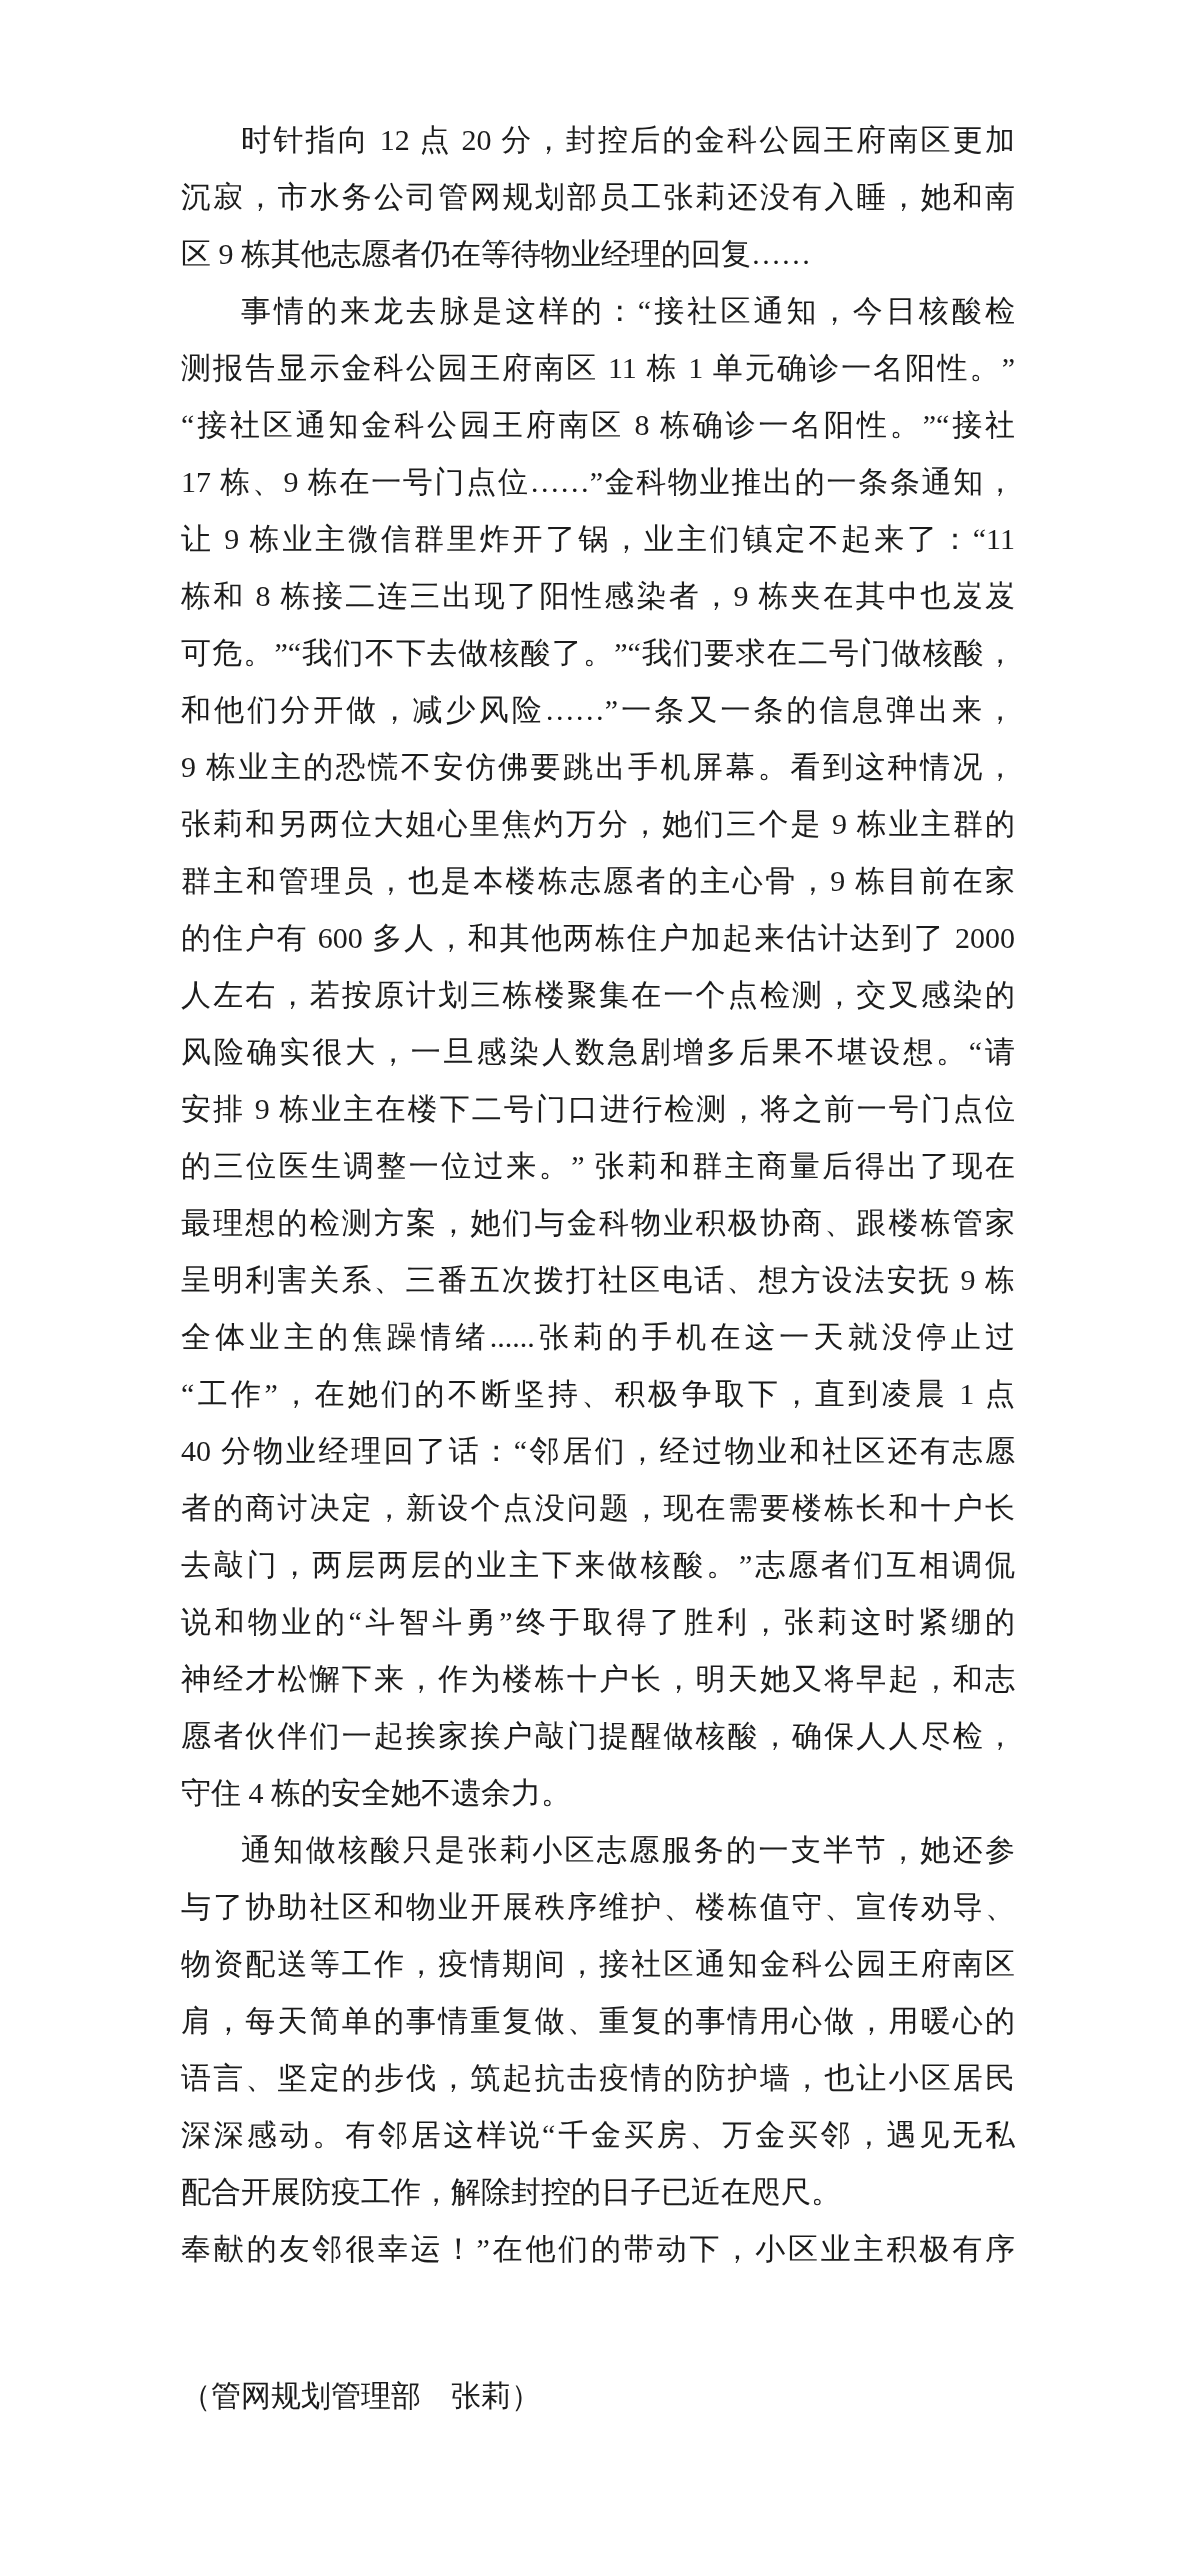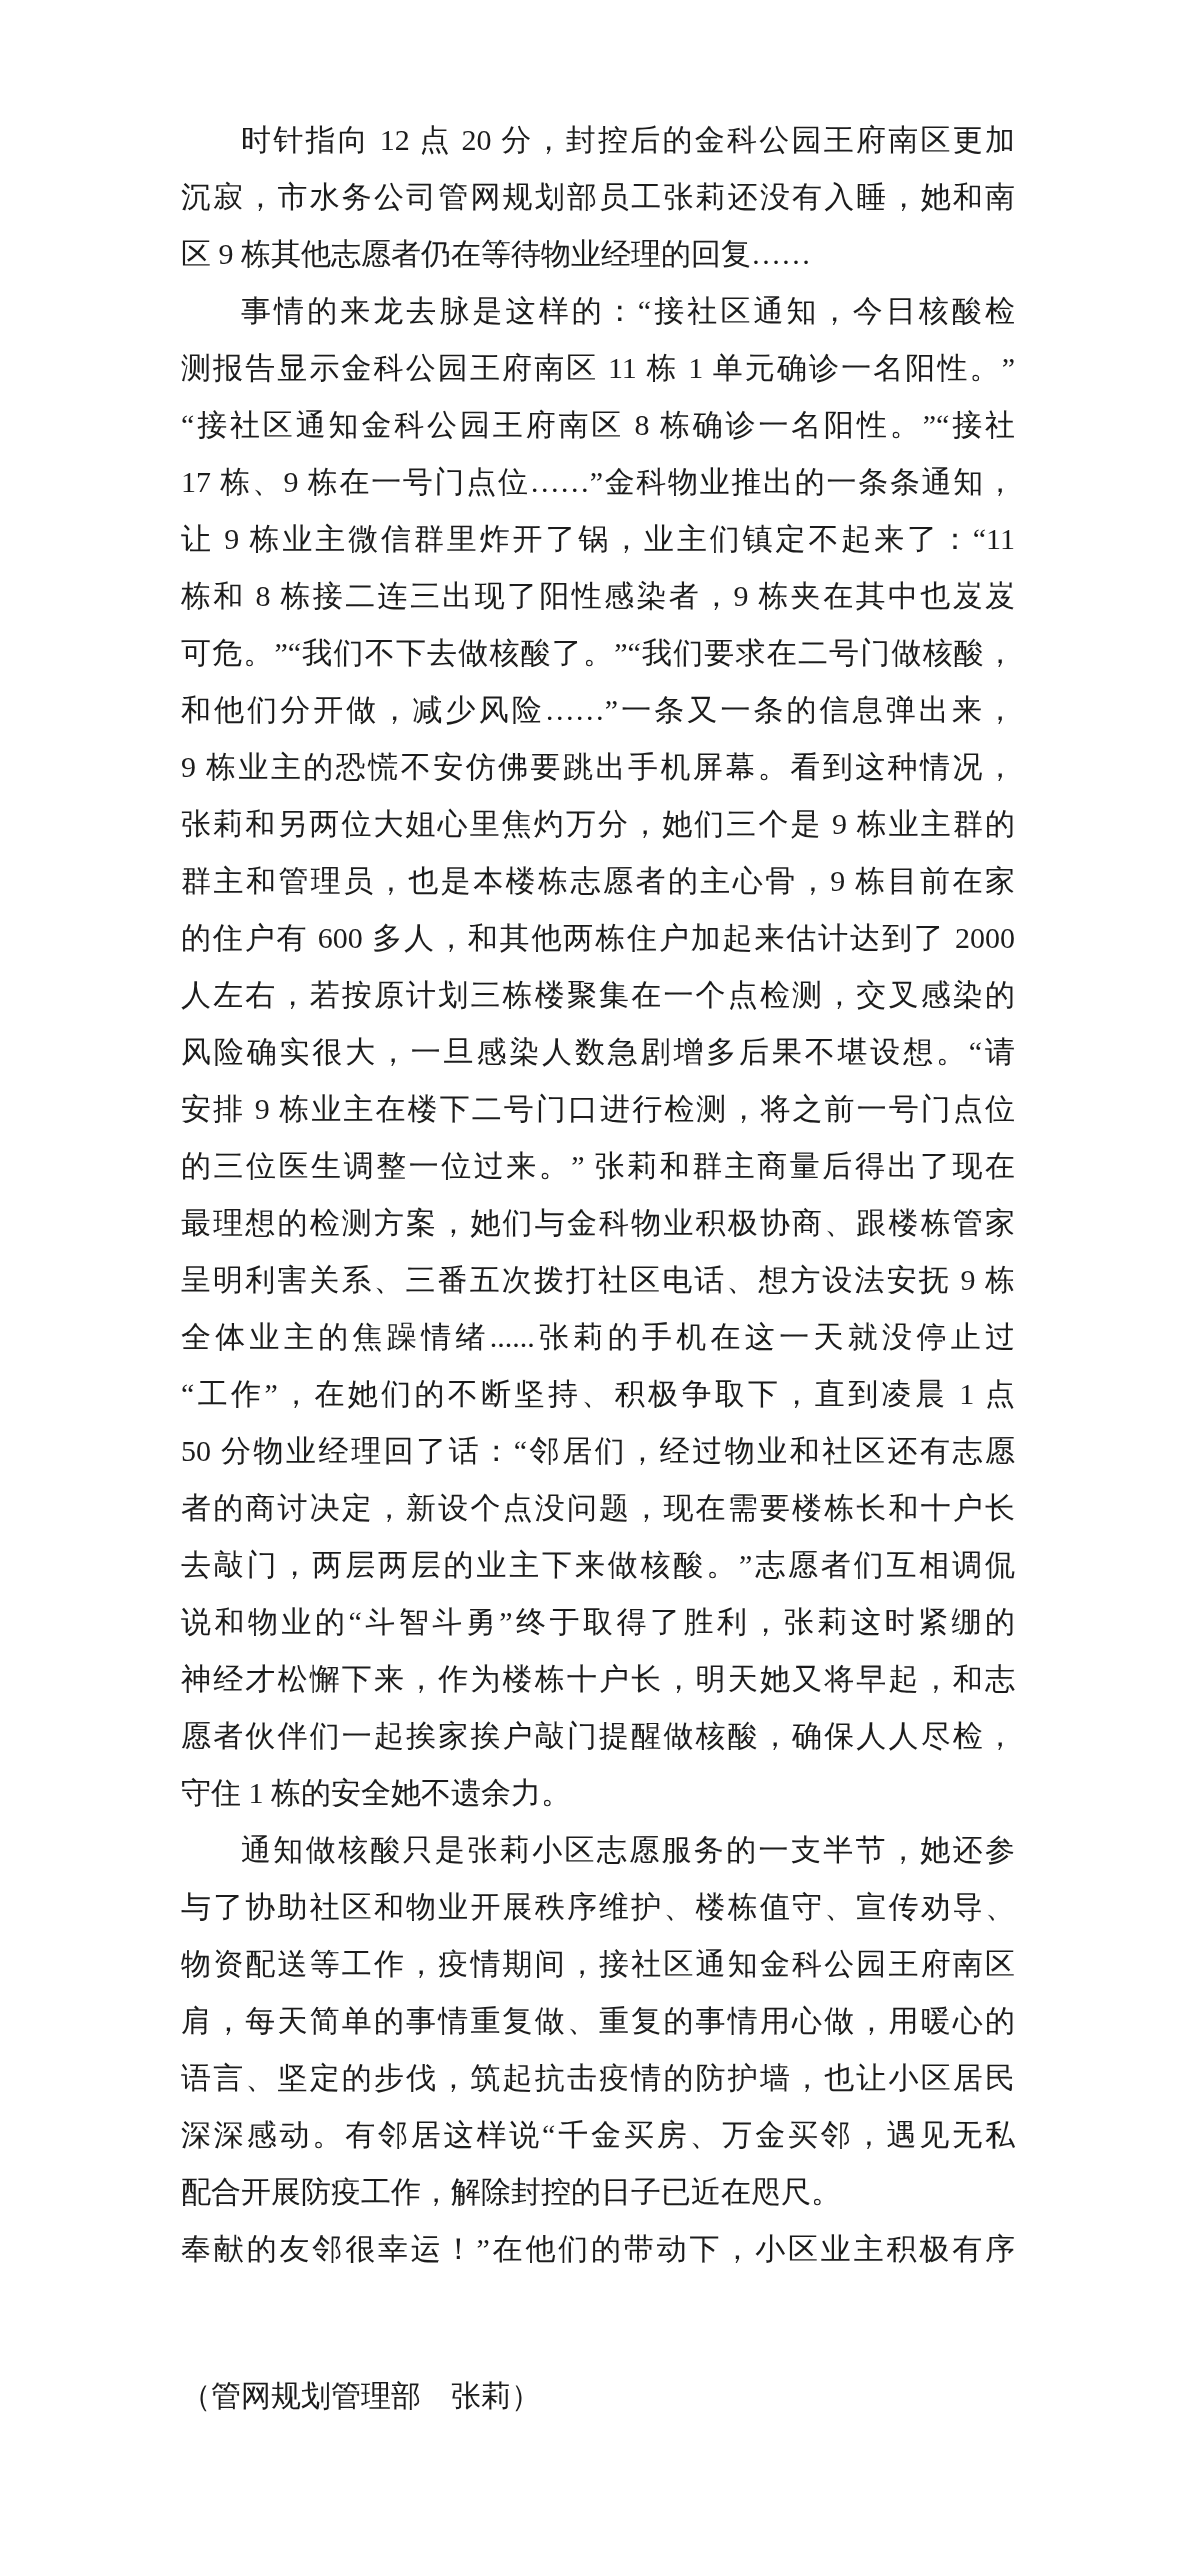"50 分物业经理回了话：“邻居们，经过物业和社区还有志愿" div.line { text: 50 -> 40 }
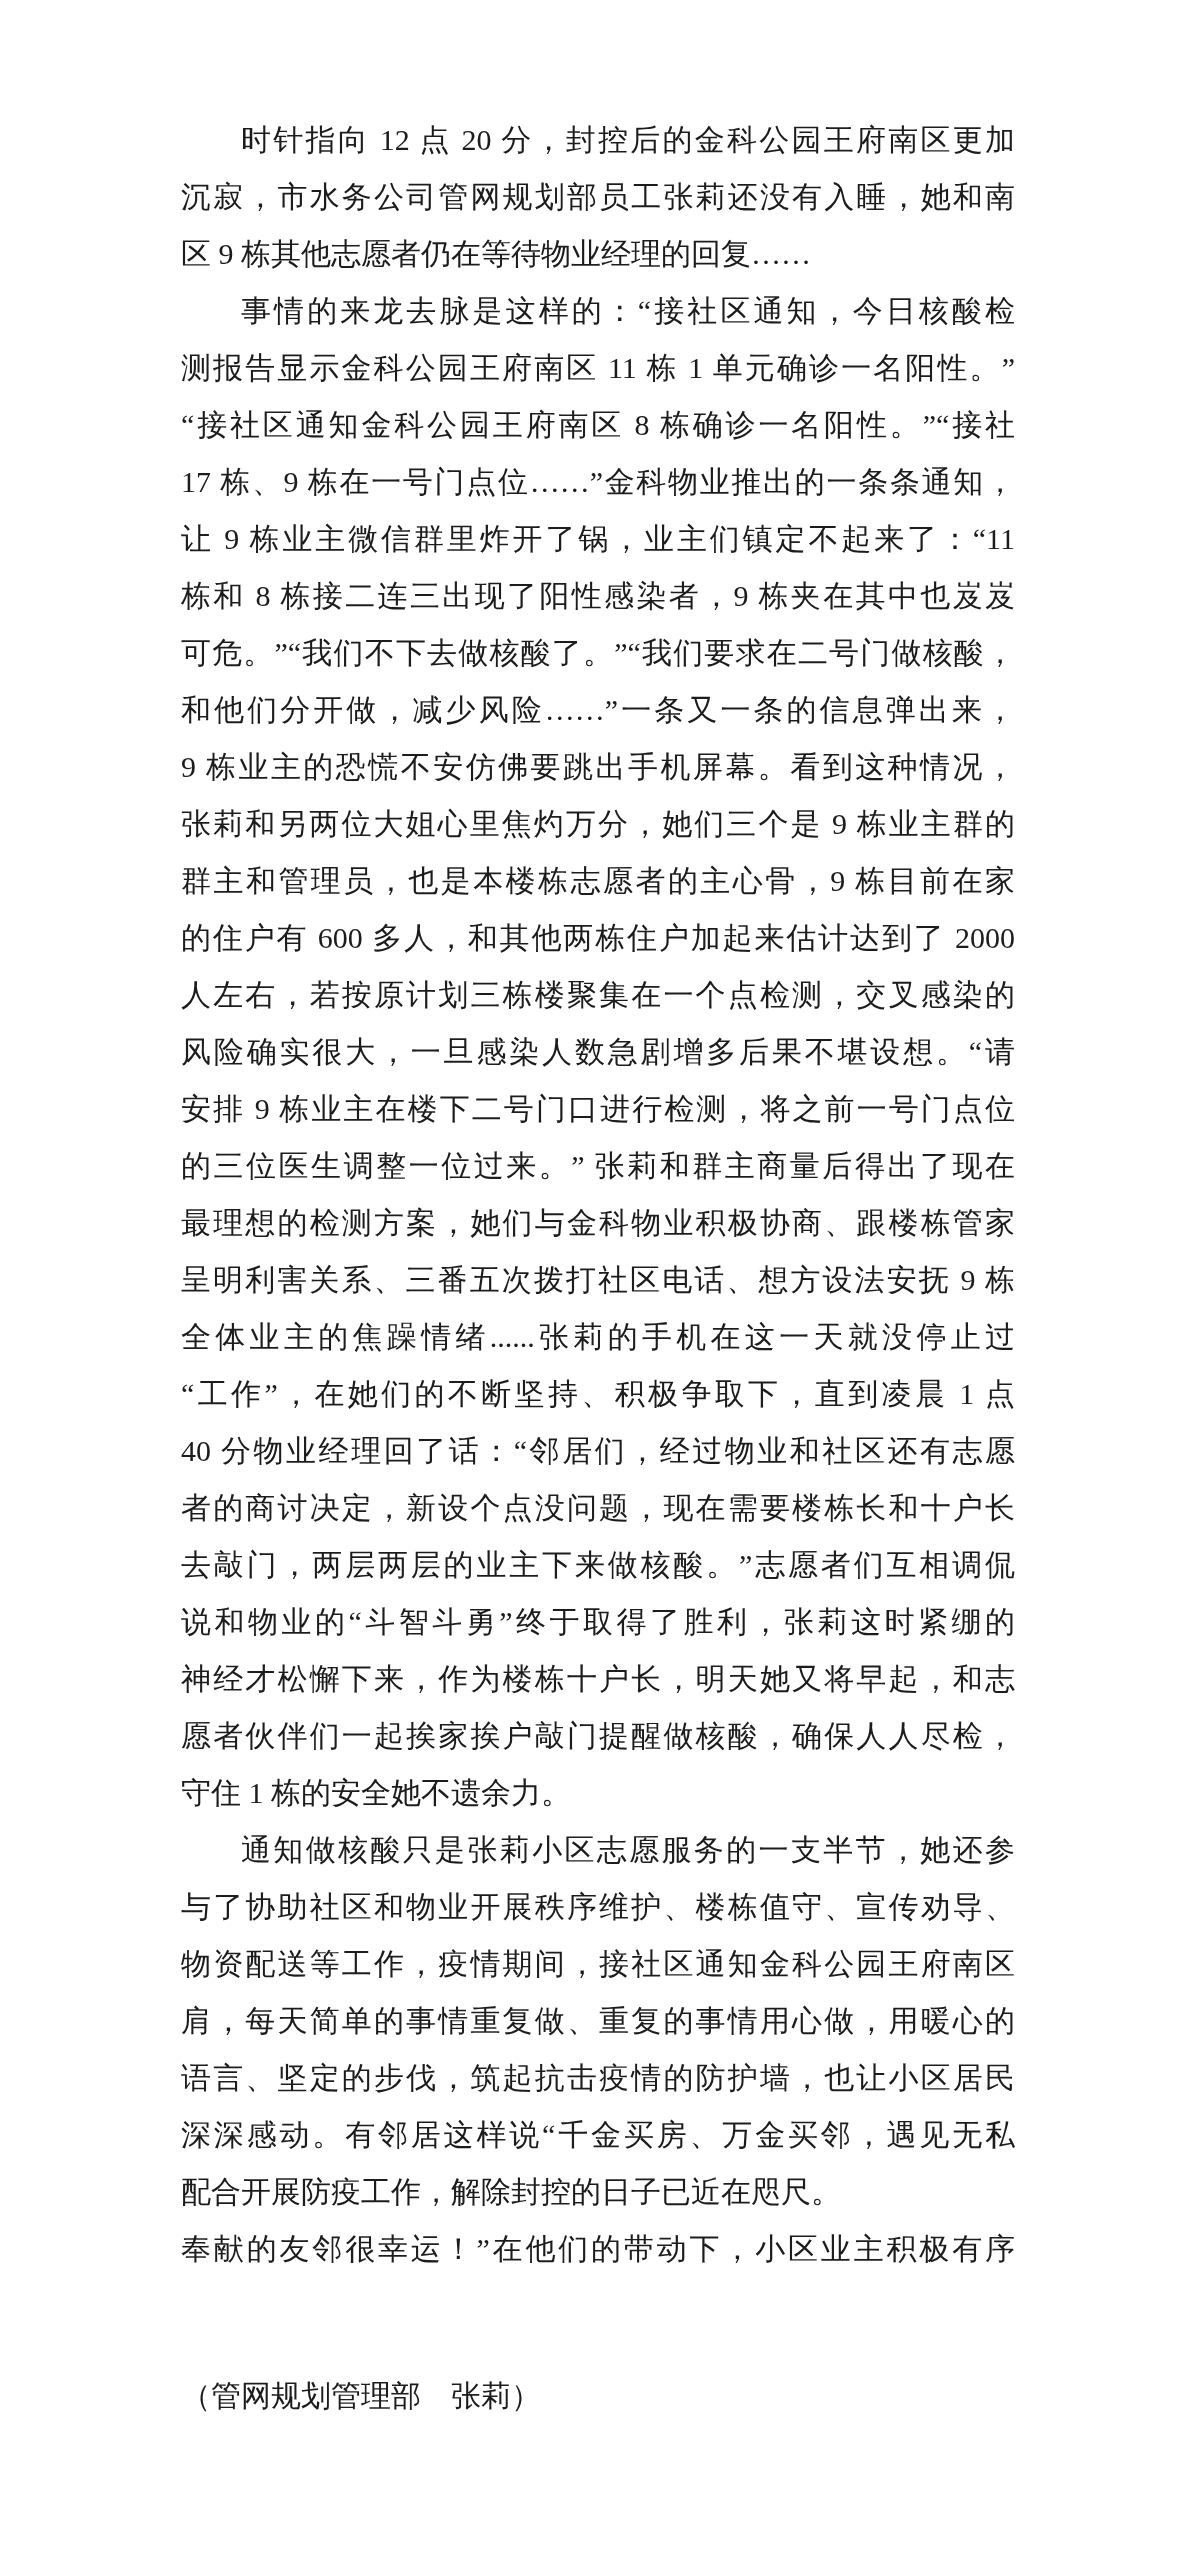"守住 1 栋的安全她不遗余力。" div.line { text: 1 -> 4 }
